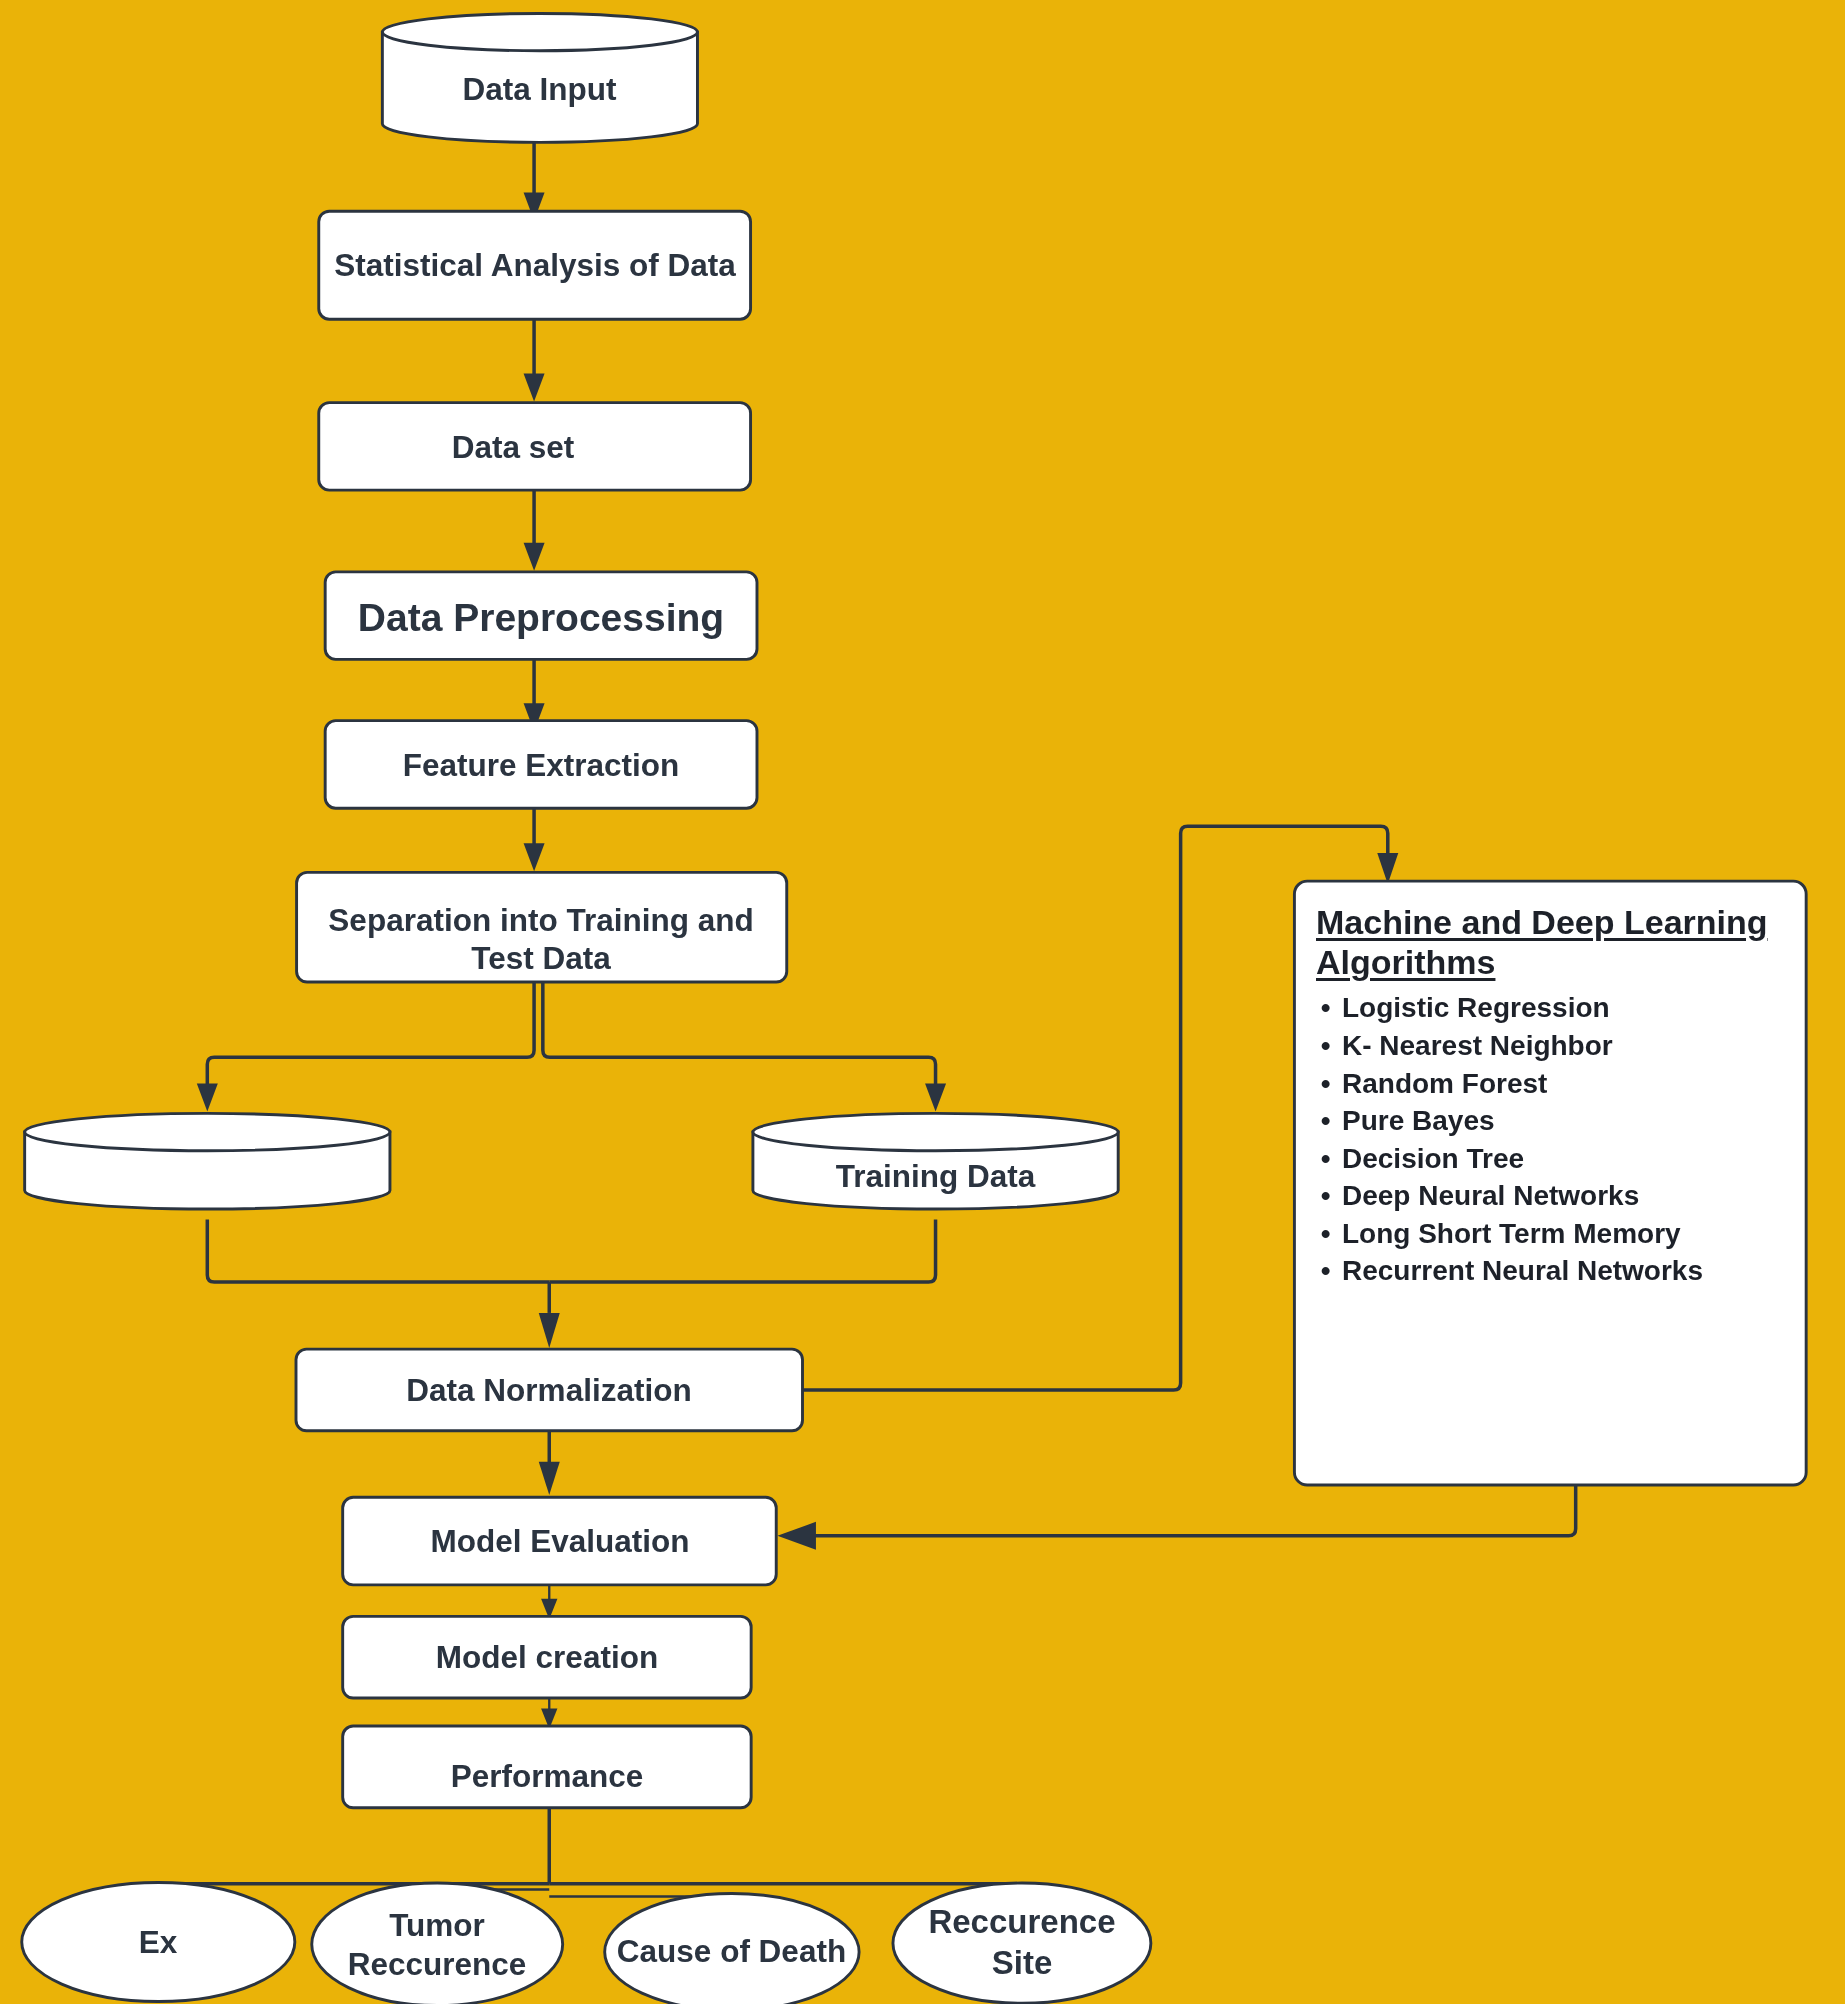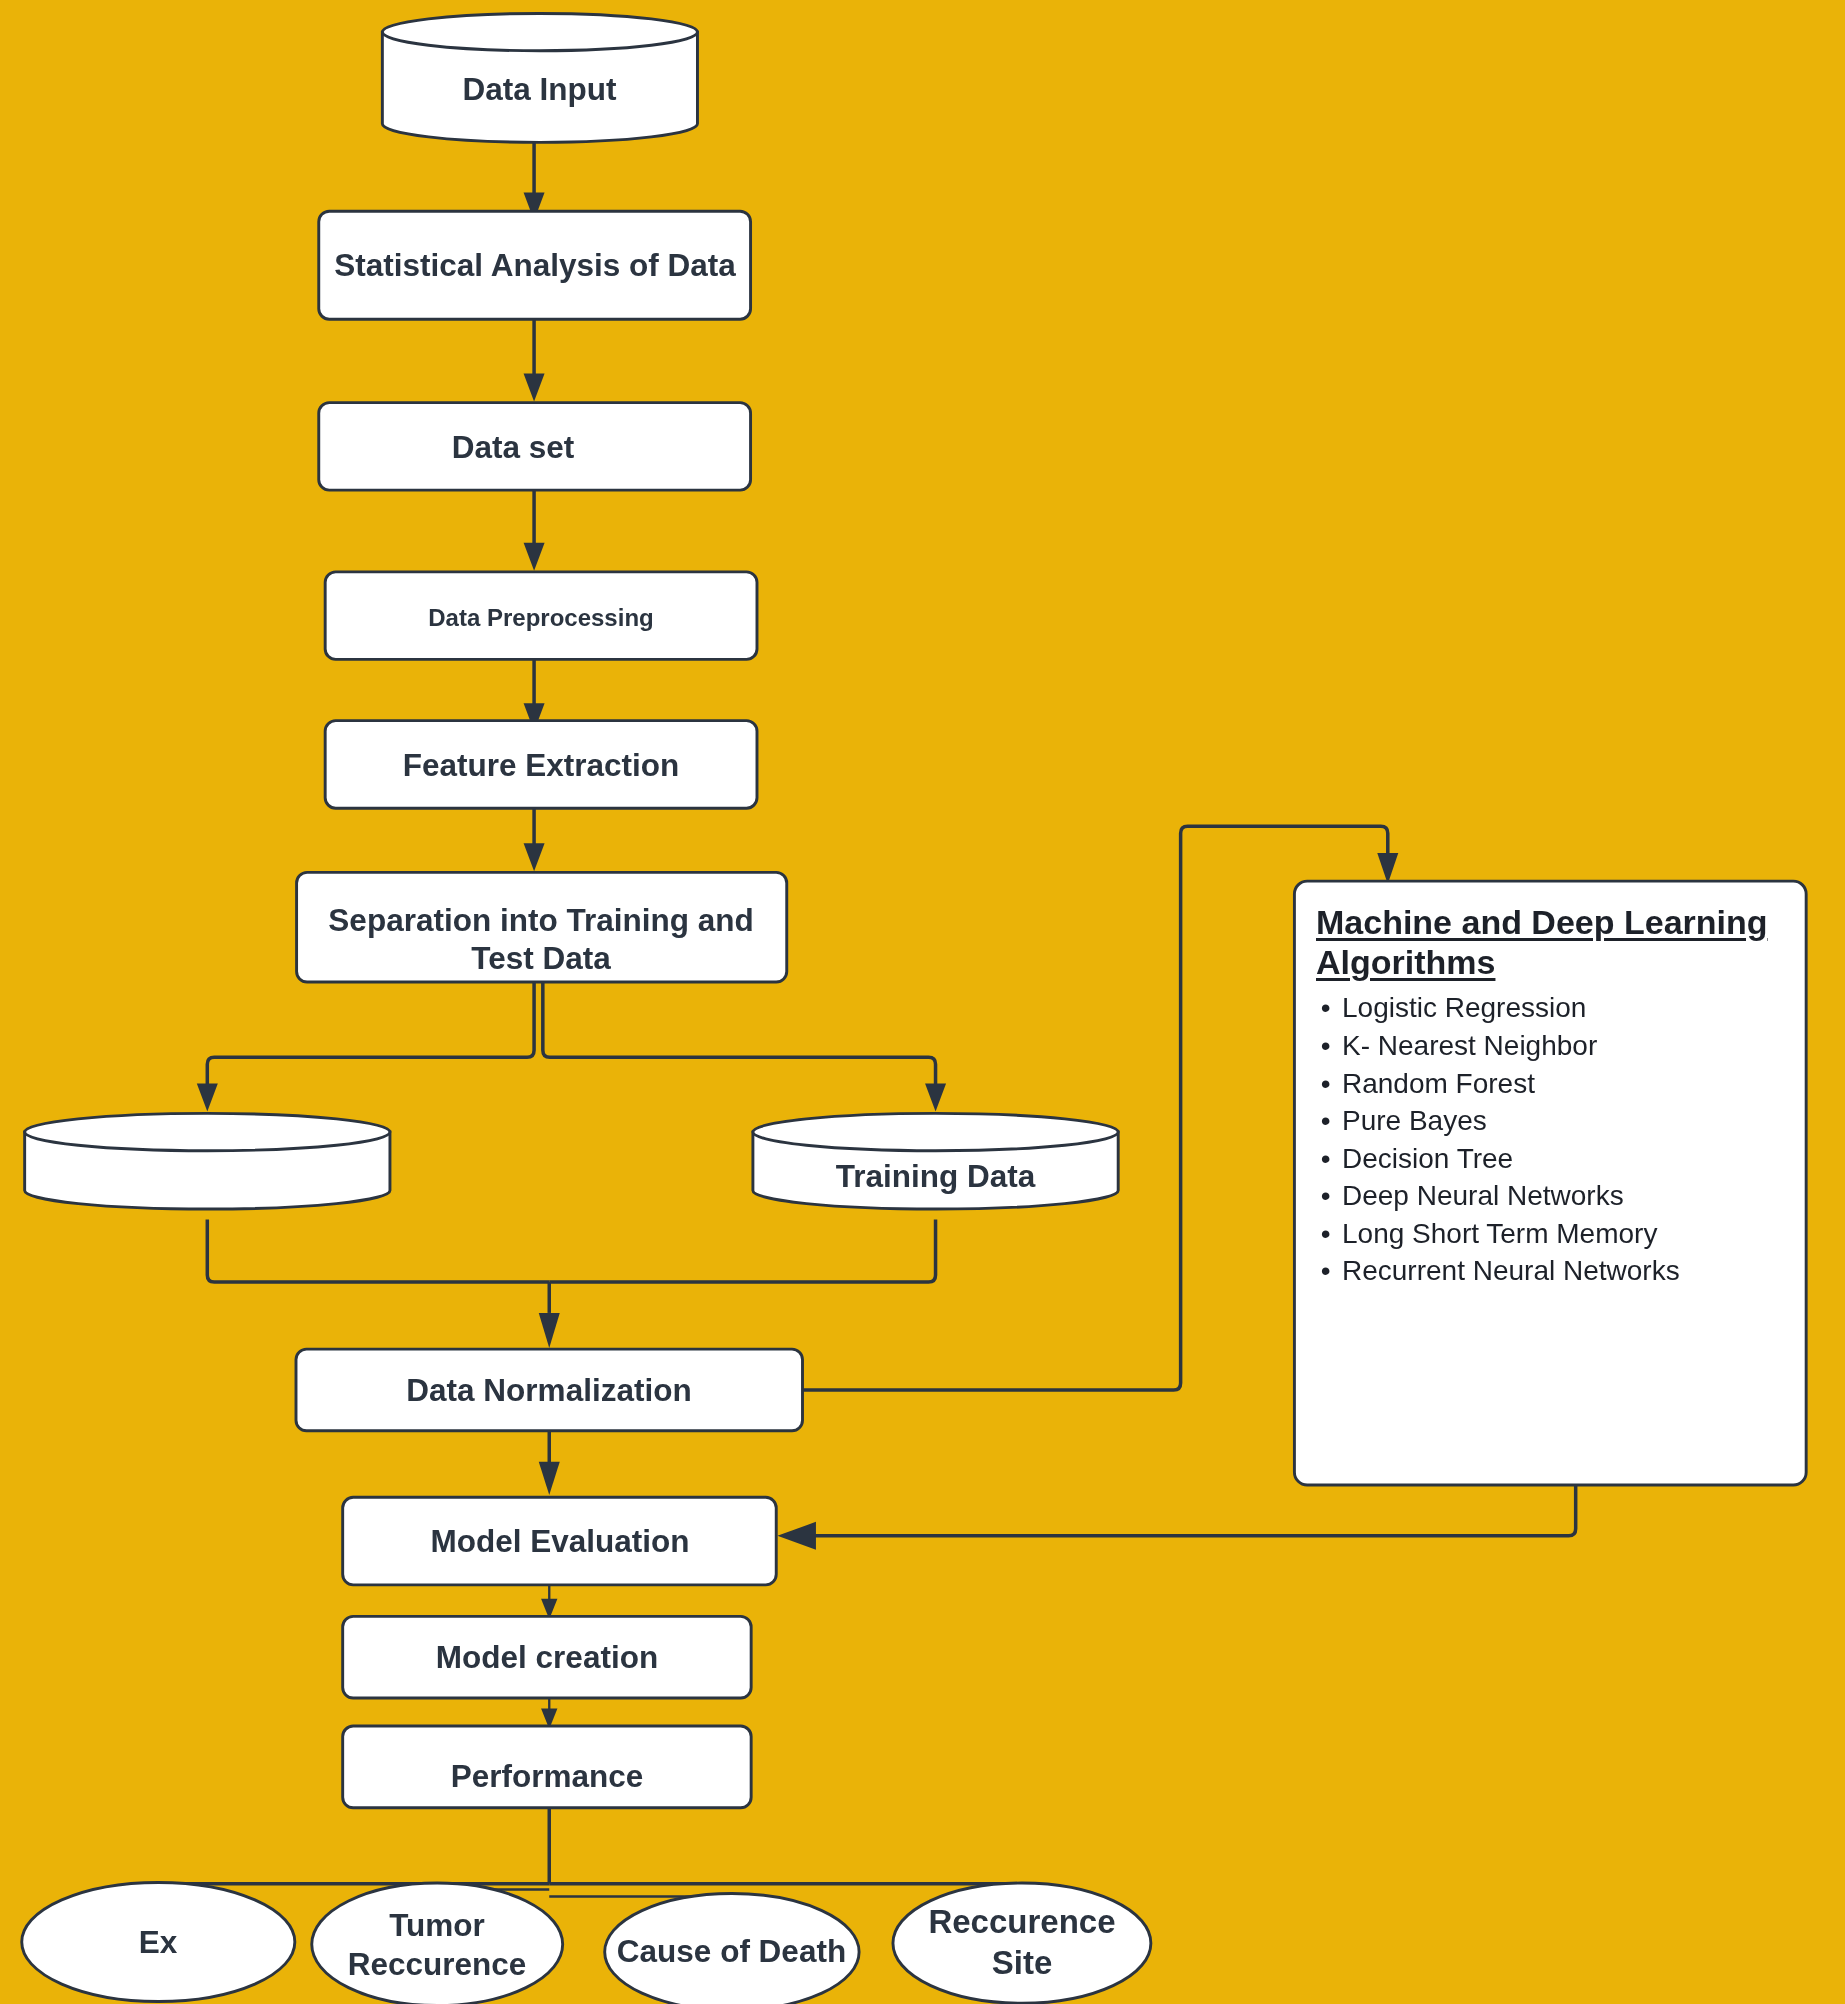"Data Preprocessing" div.node-label { font-size: 24px -> 39px }
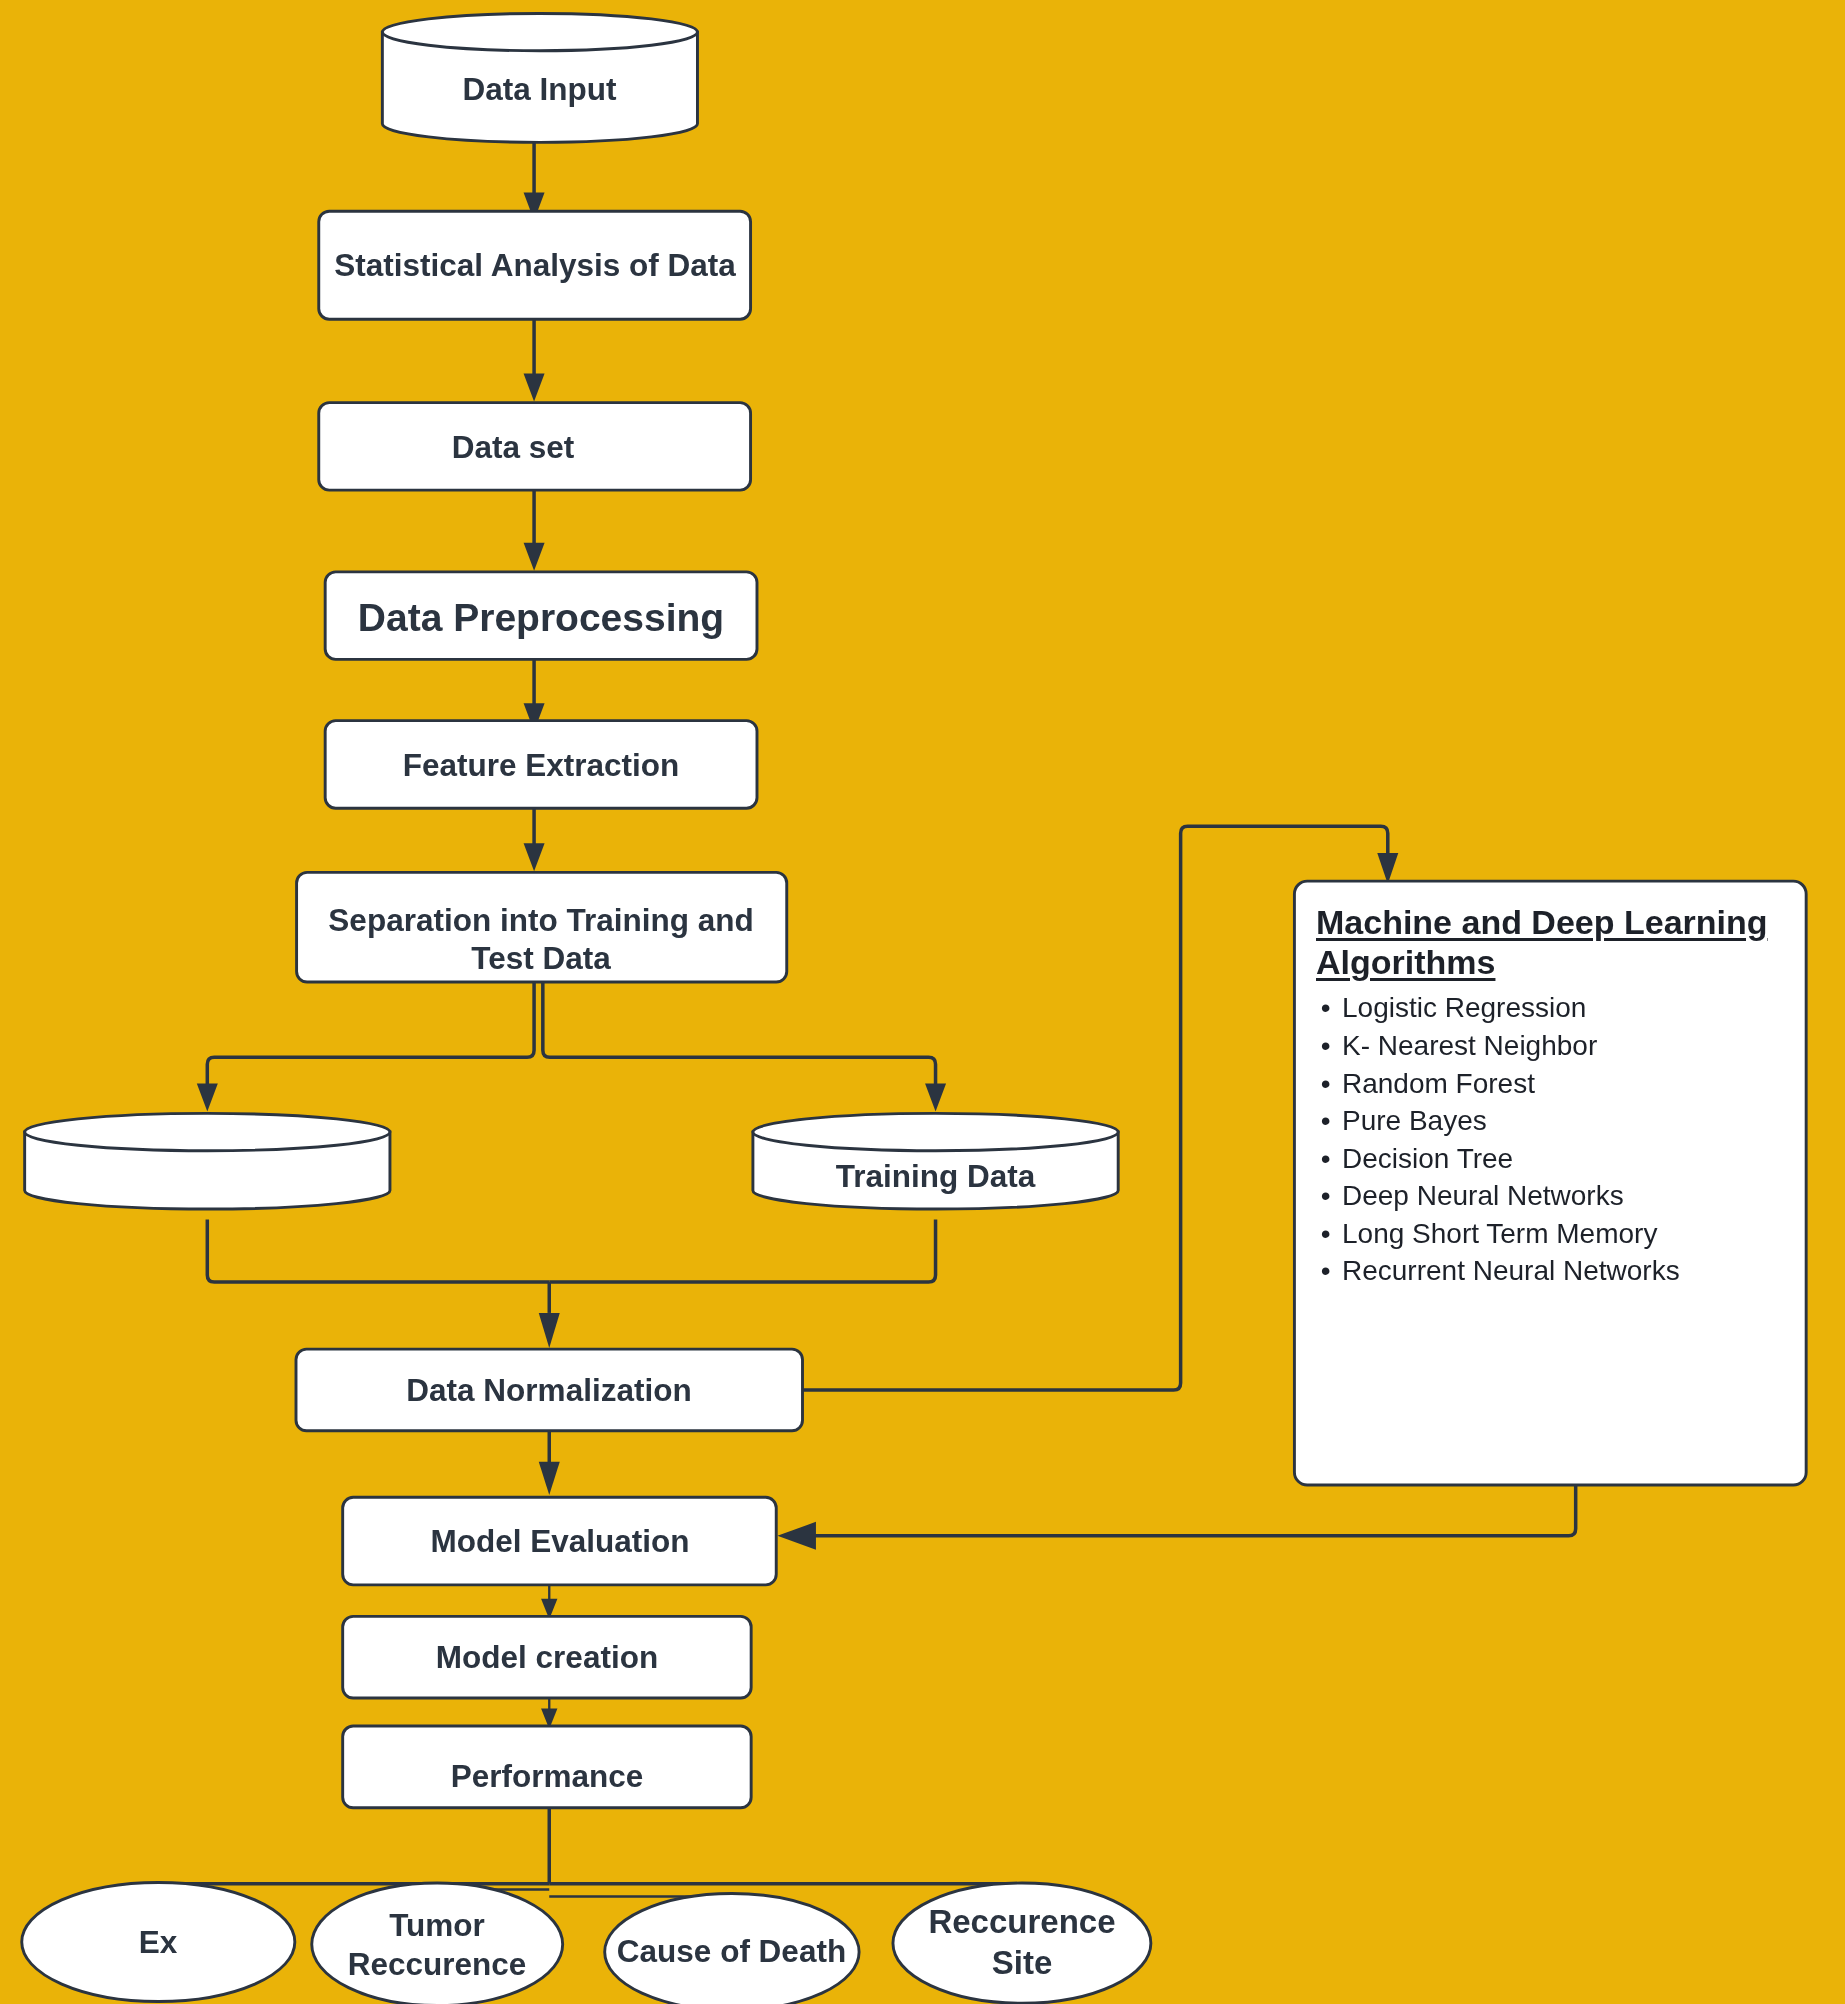"Logistic Regression" .algo-list { font-weight: normal -> bold }
